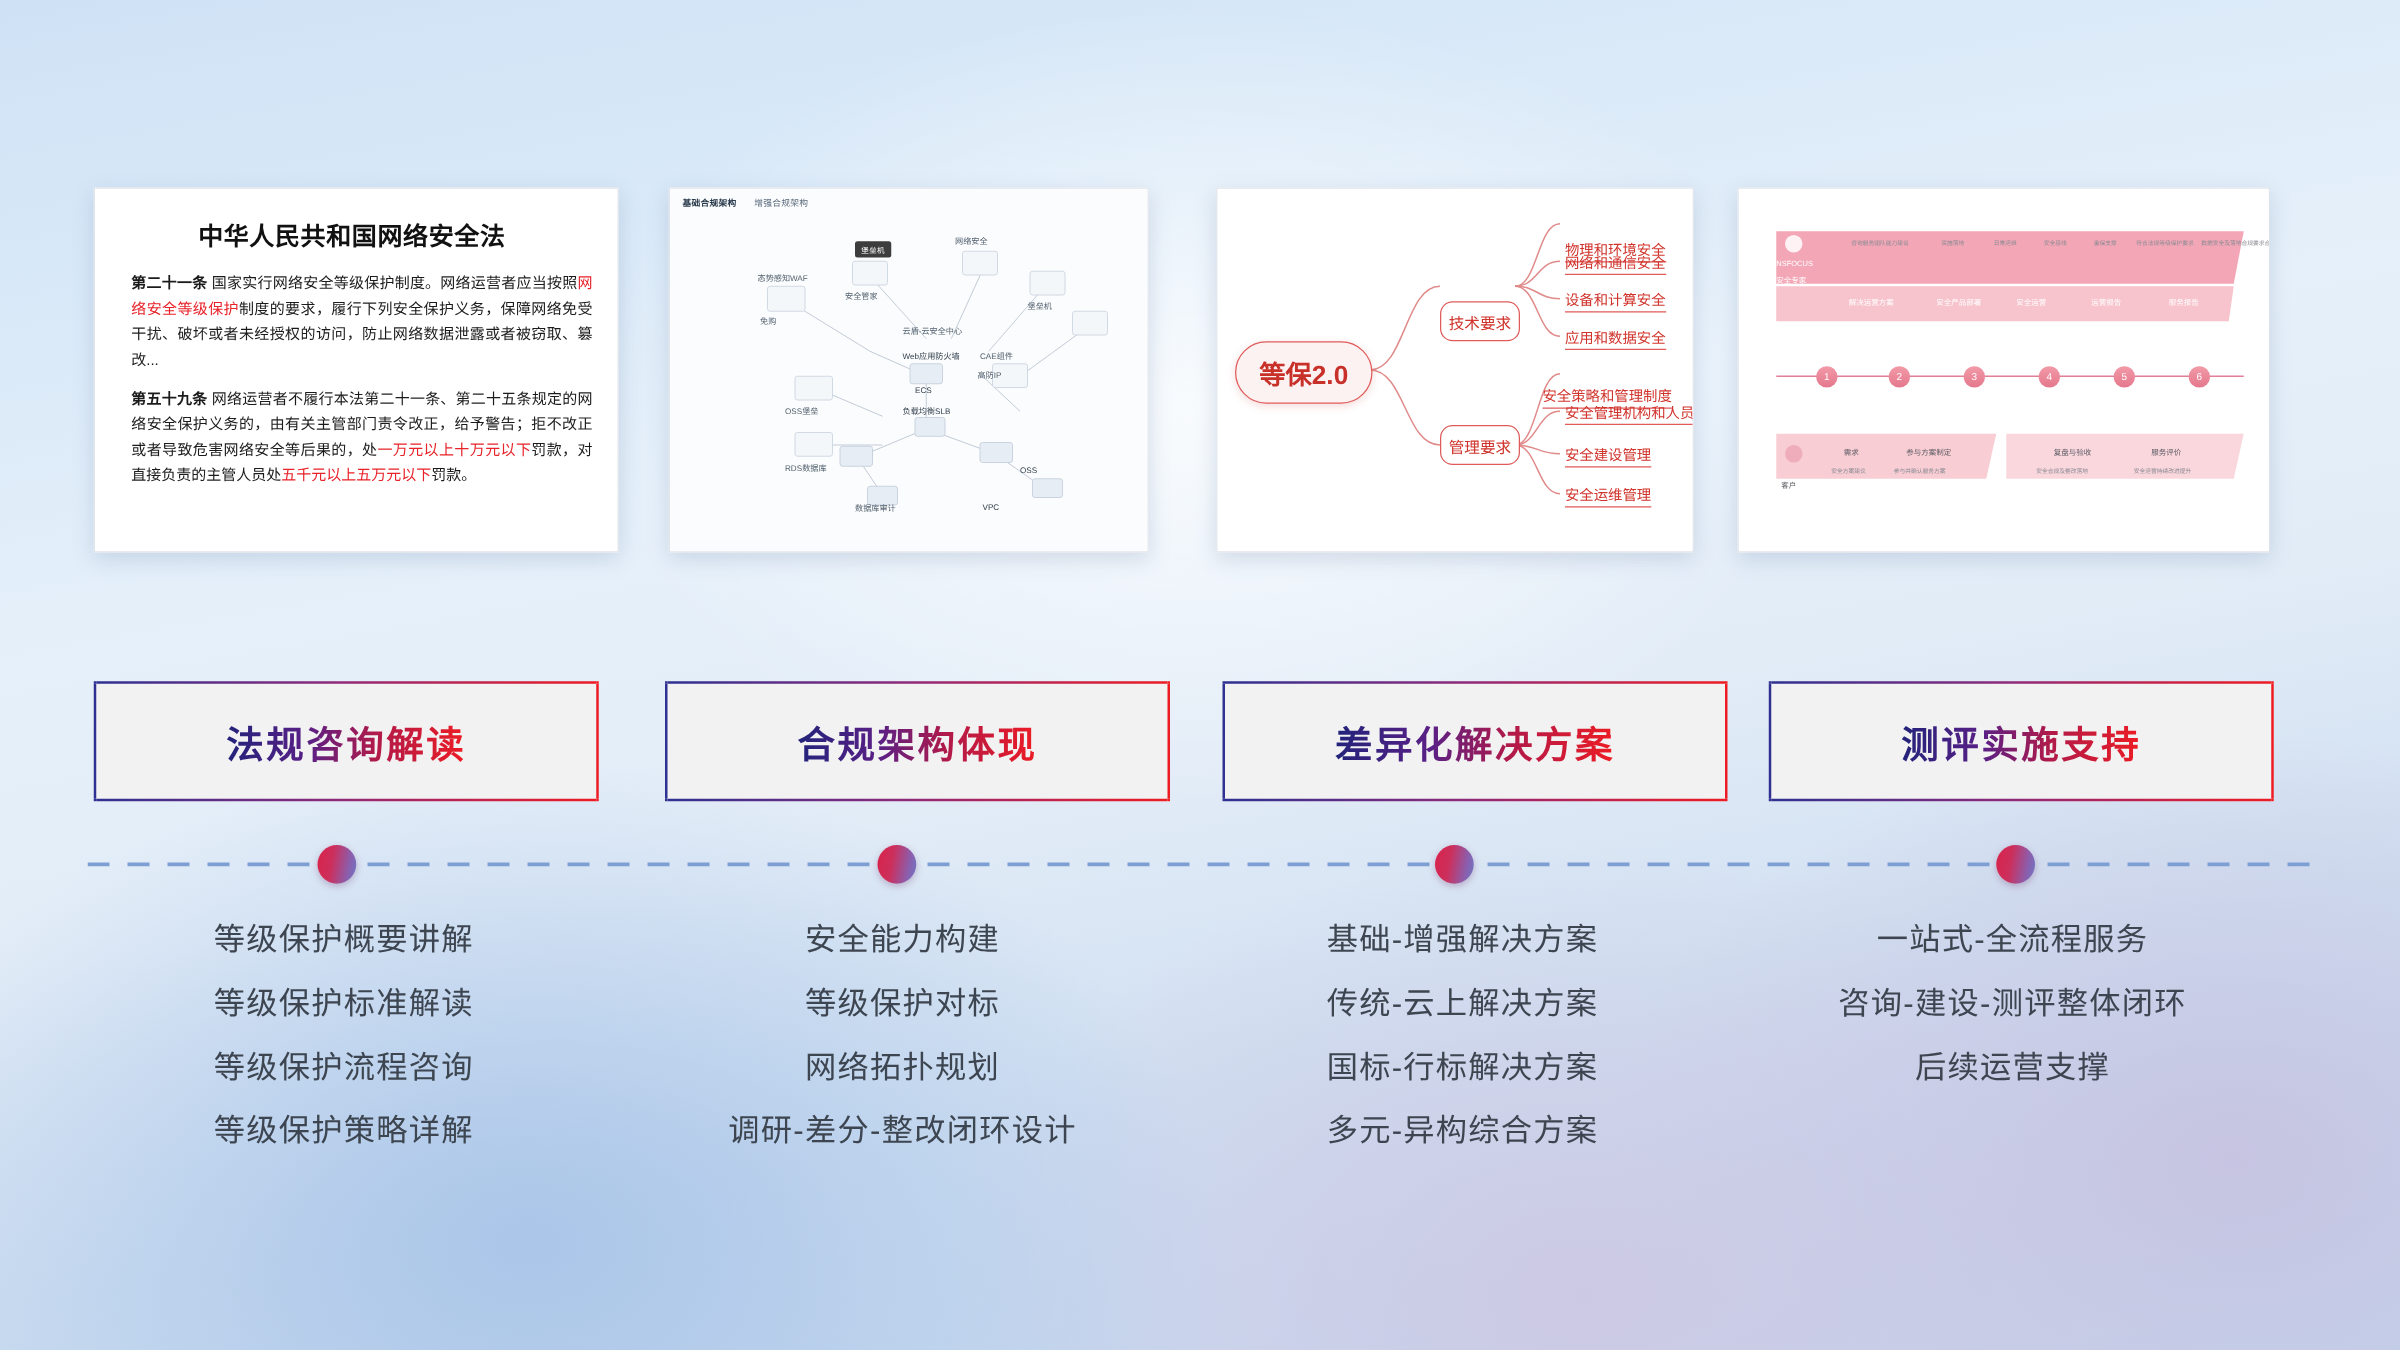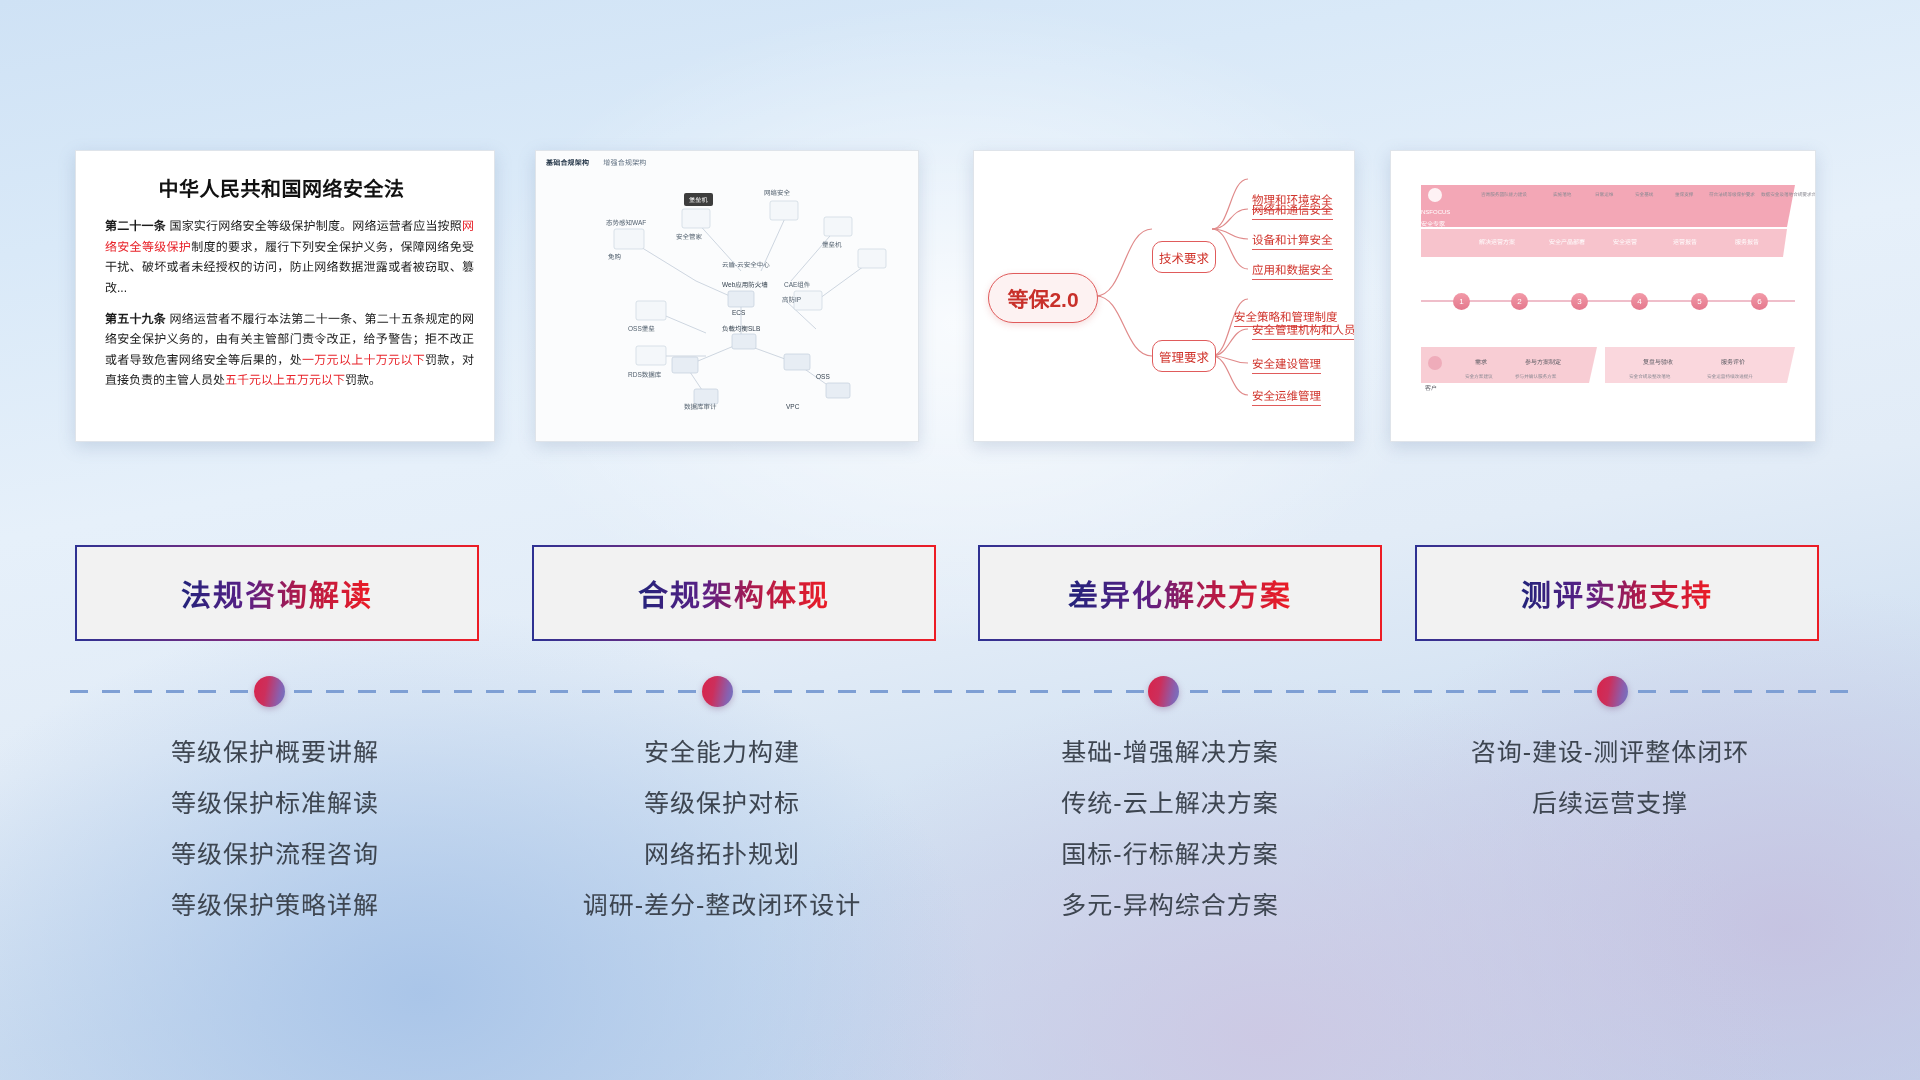"一站式-全流程服务" div.item { html: none -> <div>一站式-全流程服务</div> }
